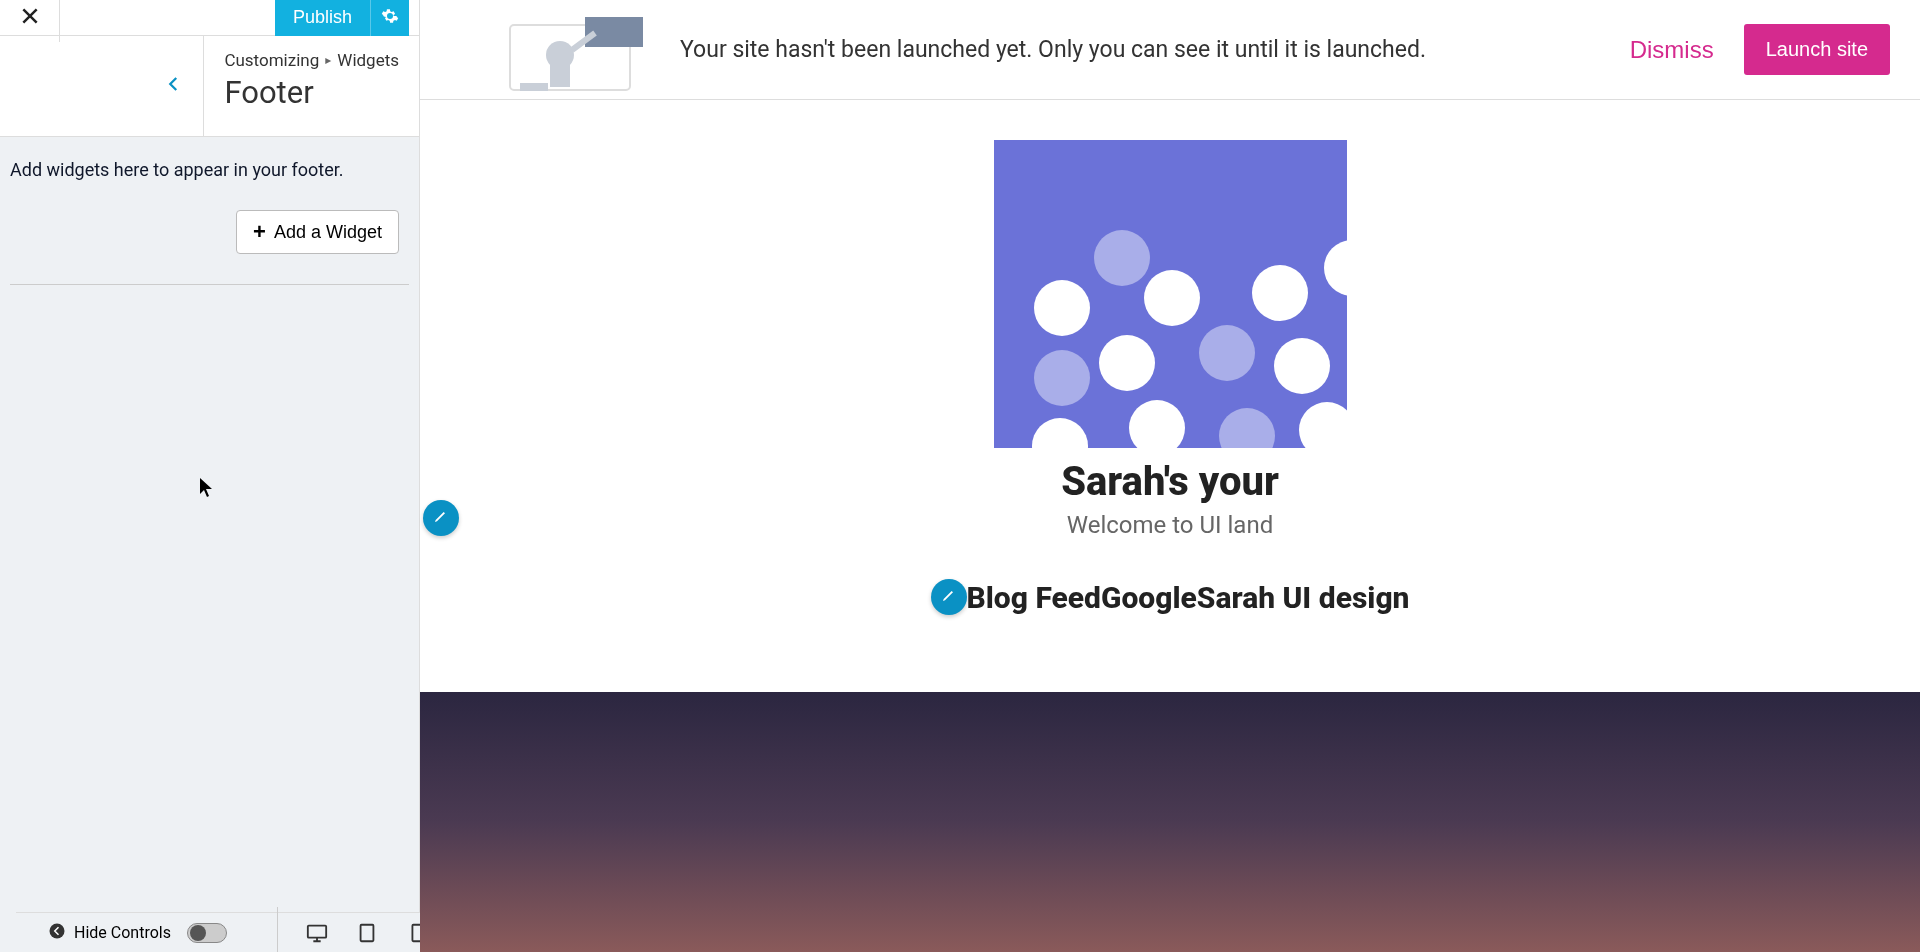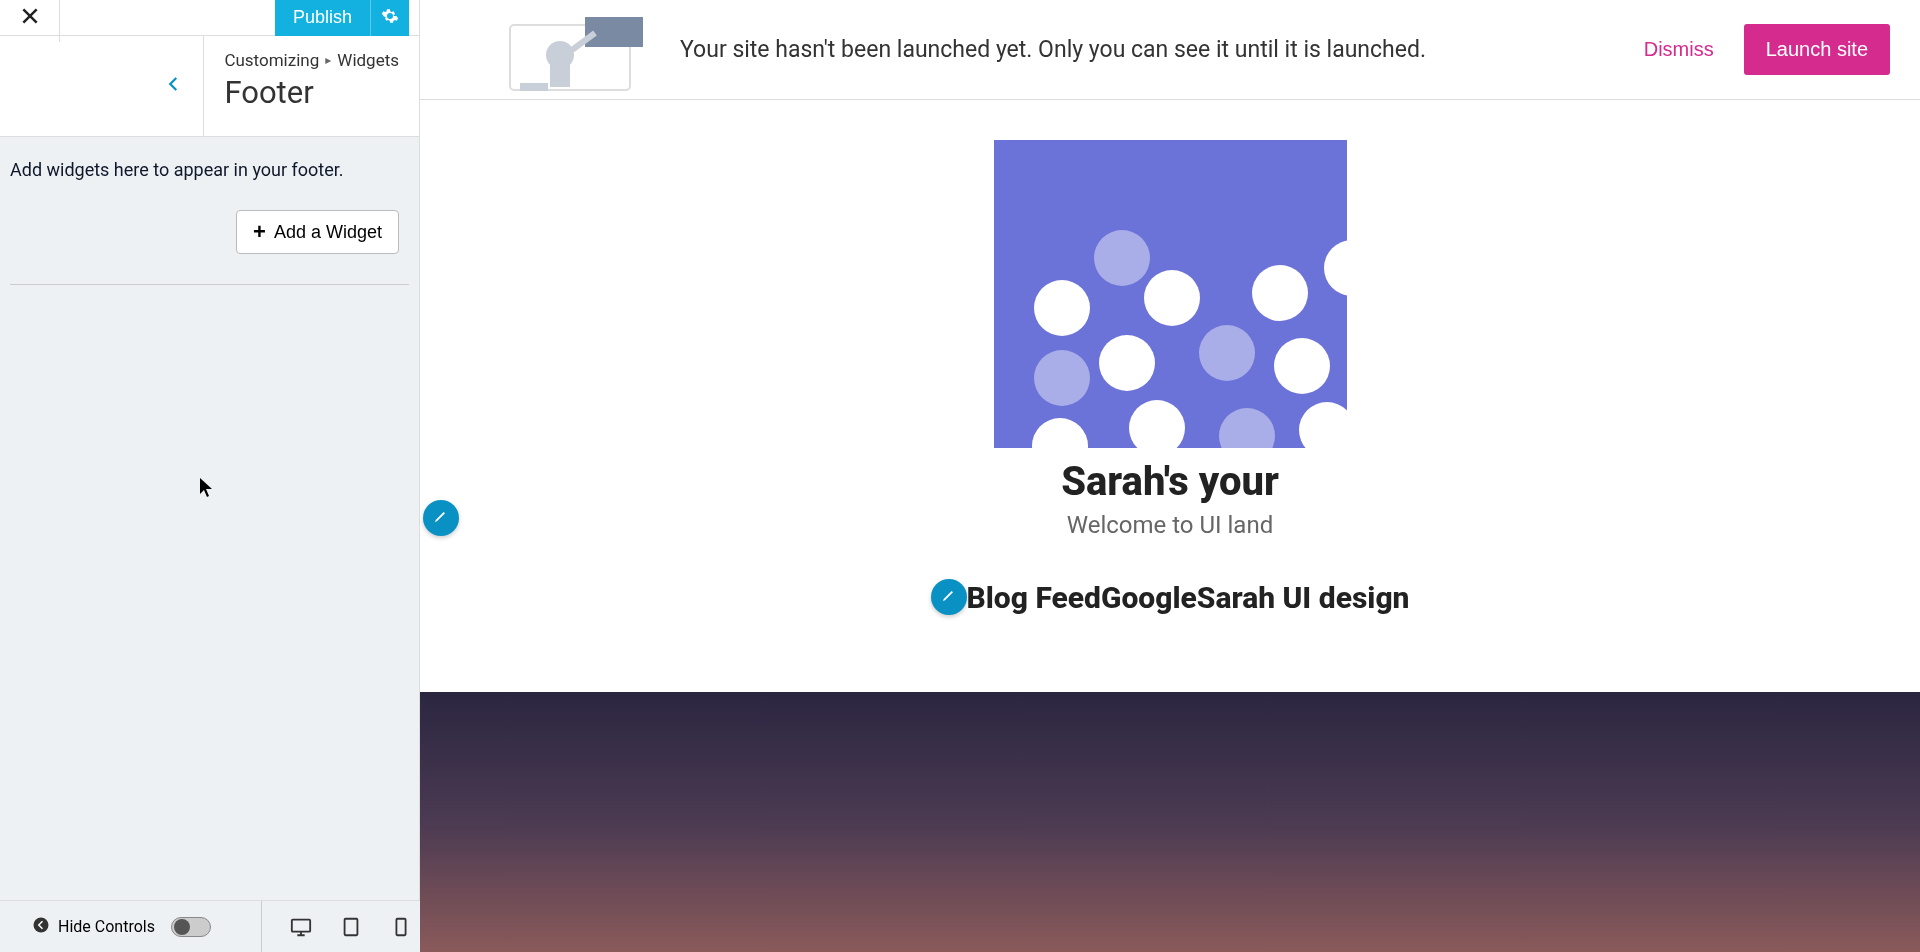"Dismiss" .dismiss-btn { font-size: 20px -> 24px }
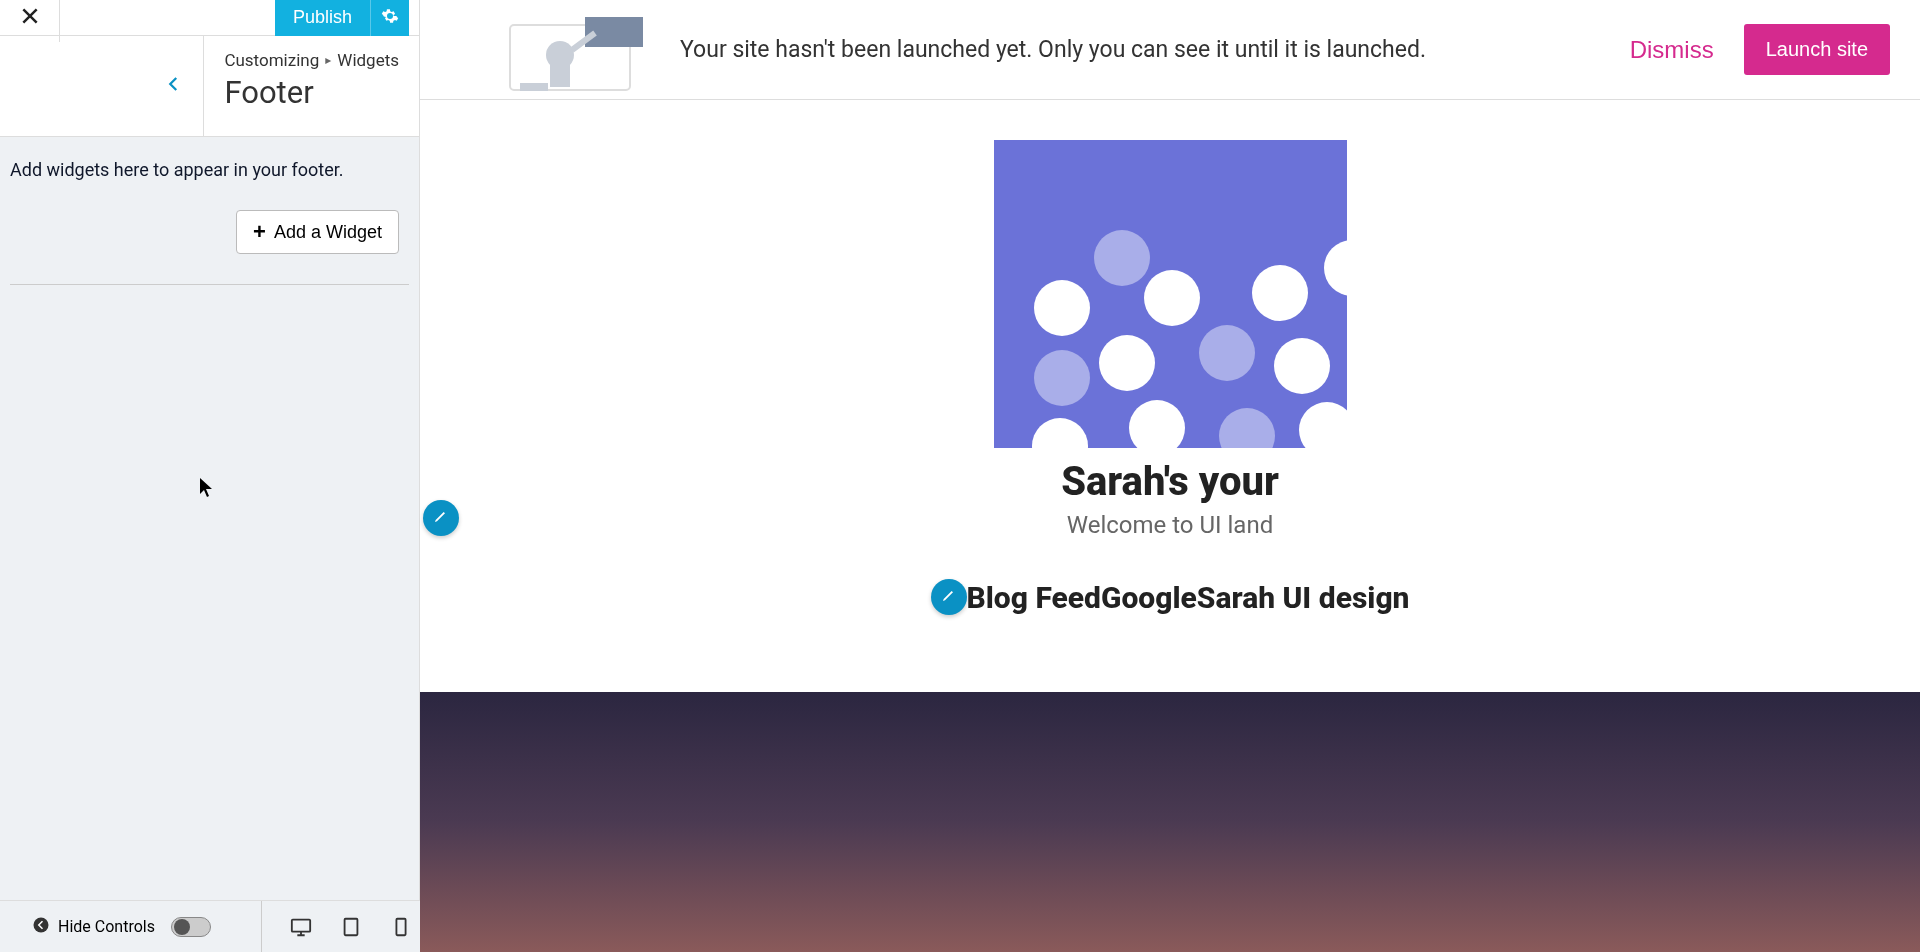"Hide Controls" .sidebar-footer { height: 52px -> 40px; left: 0 -> 16px }
